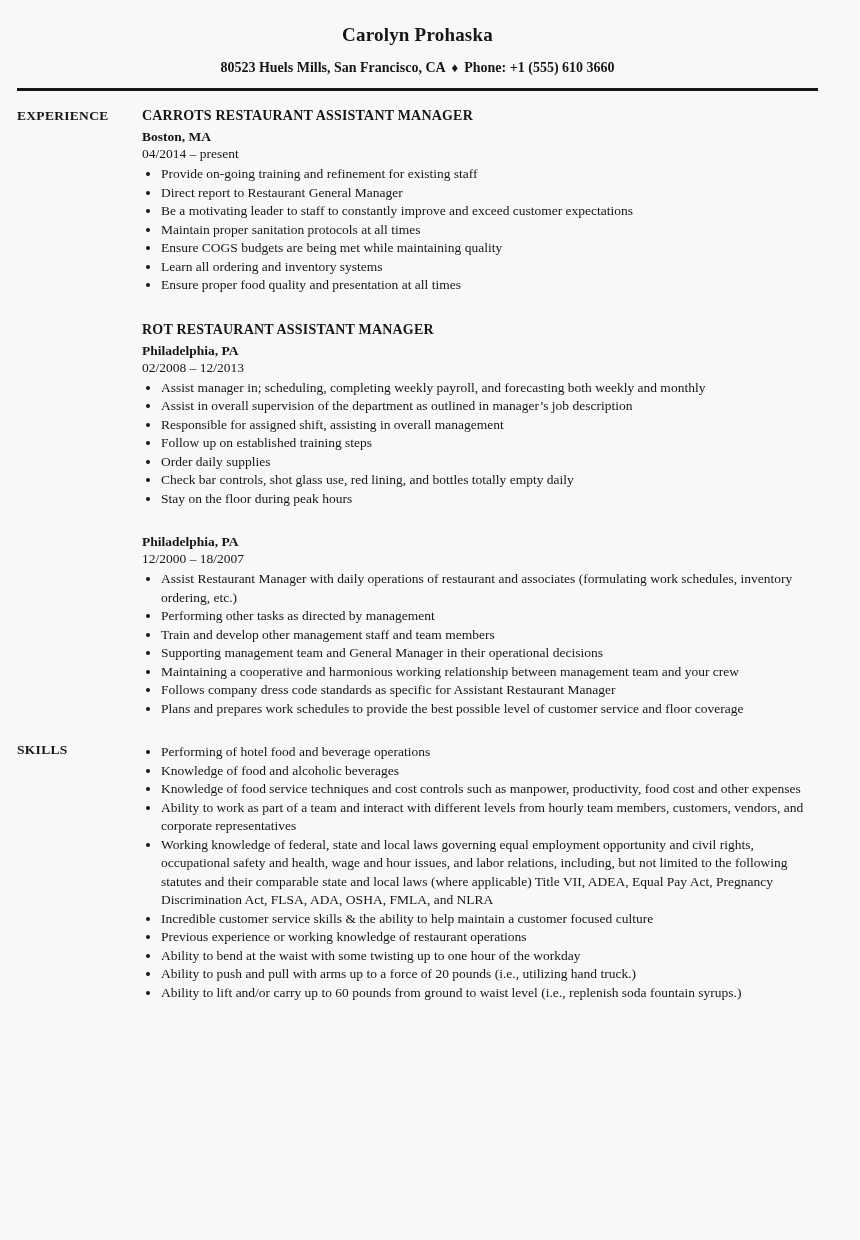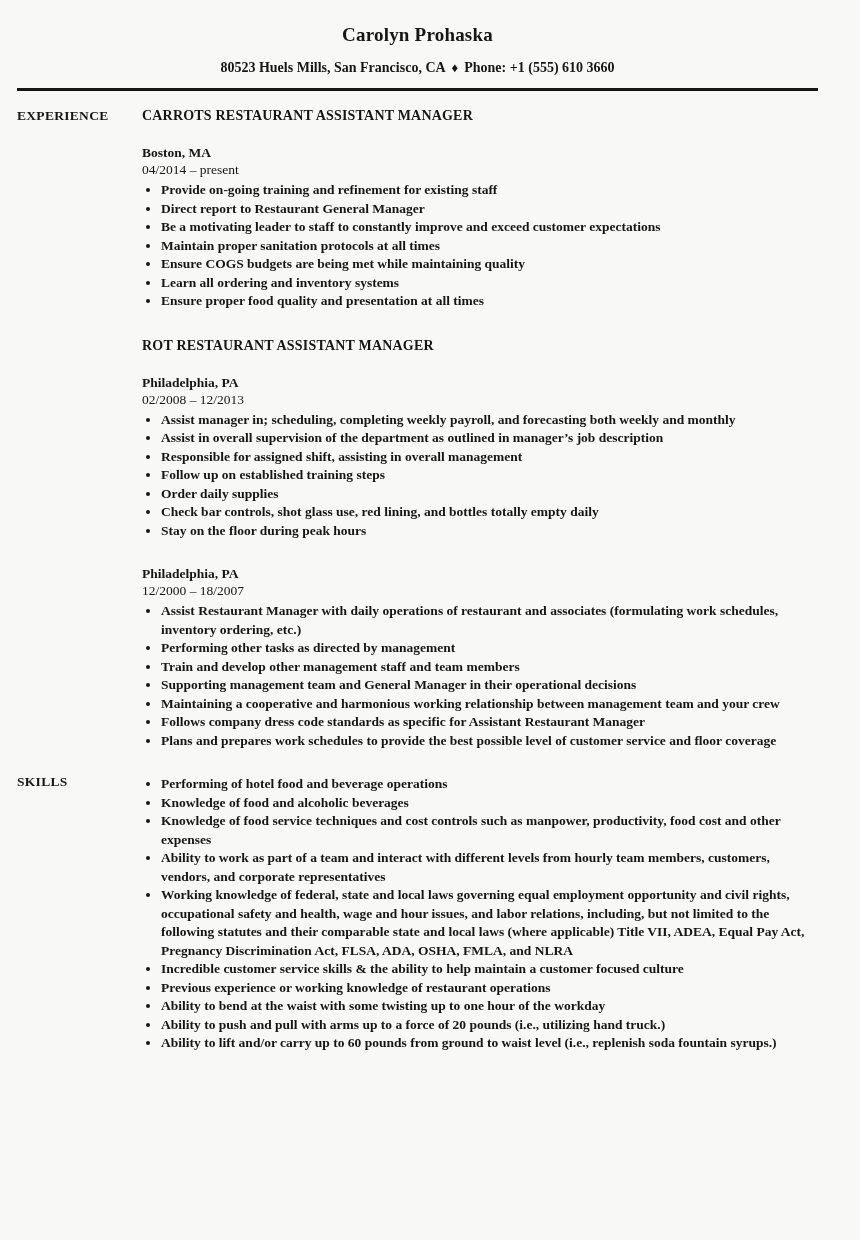"Boston, MA" .job-location { margin-top: 19px -> 3px }
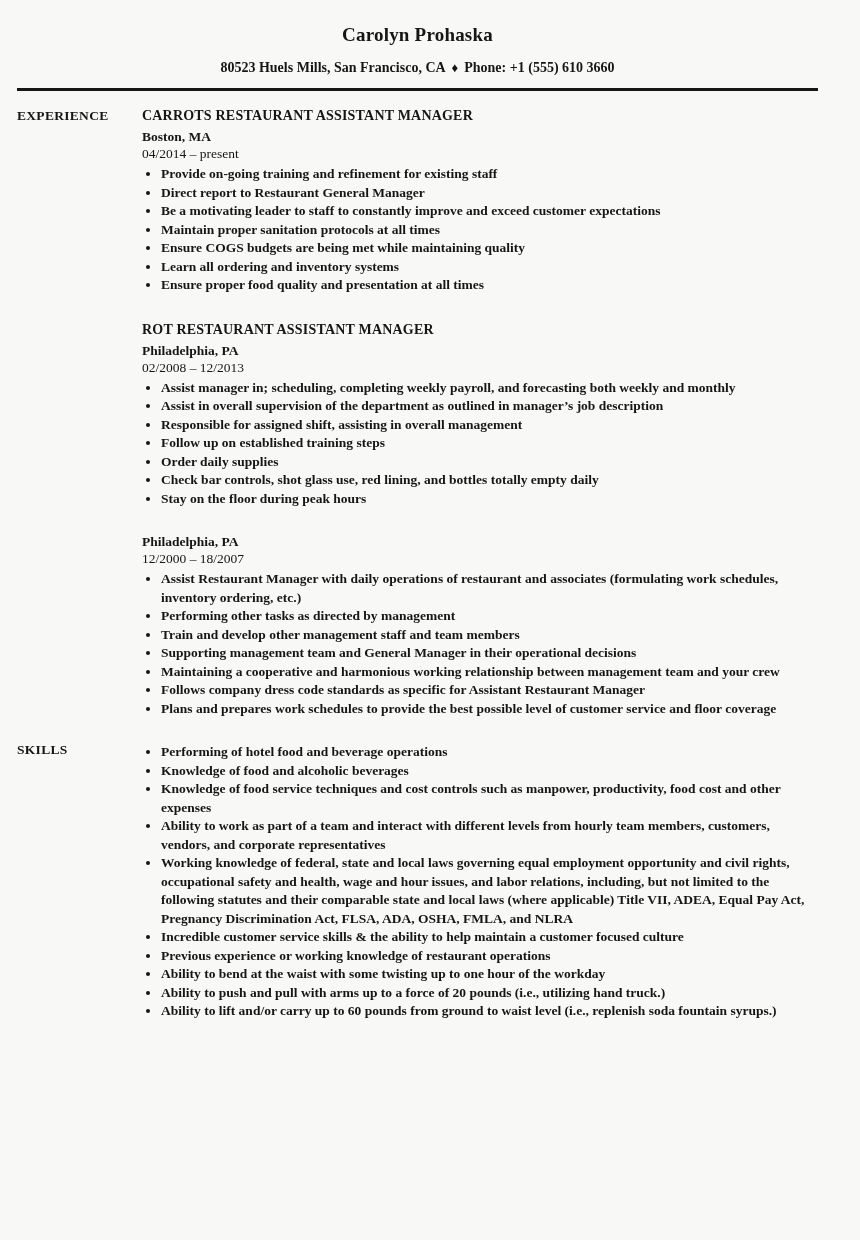"Provide on-going training and refinement" ul.bullets li { font-weight: bold -> none }
